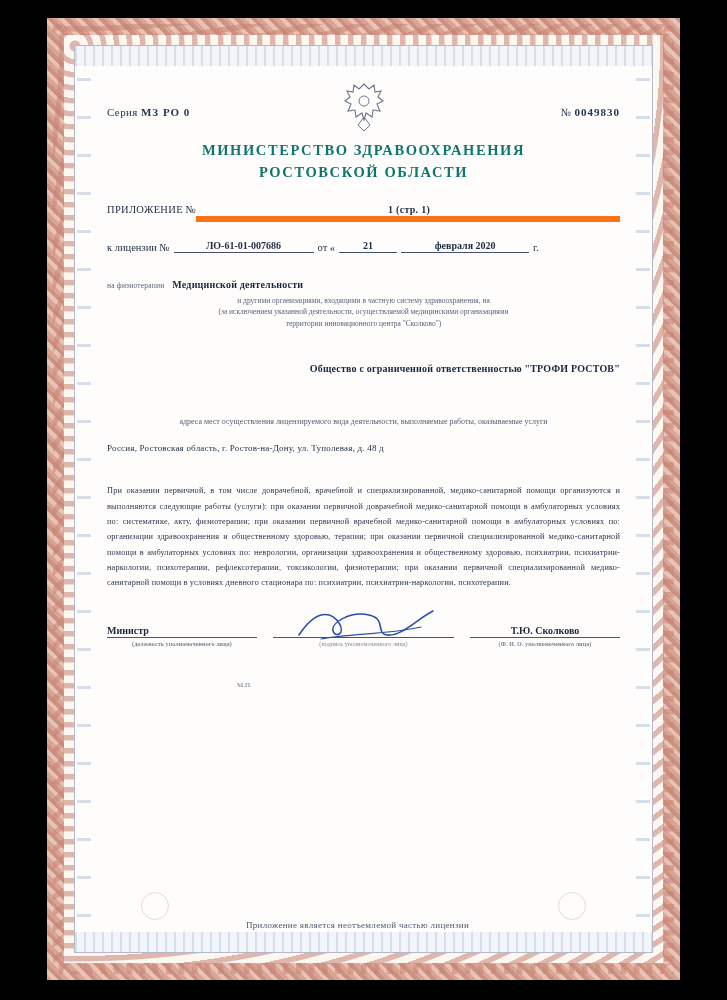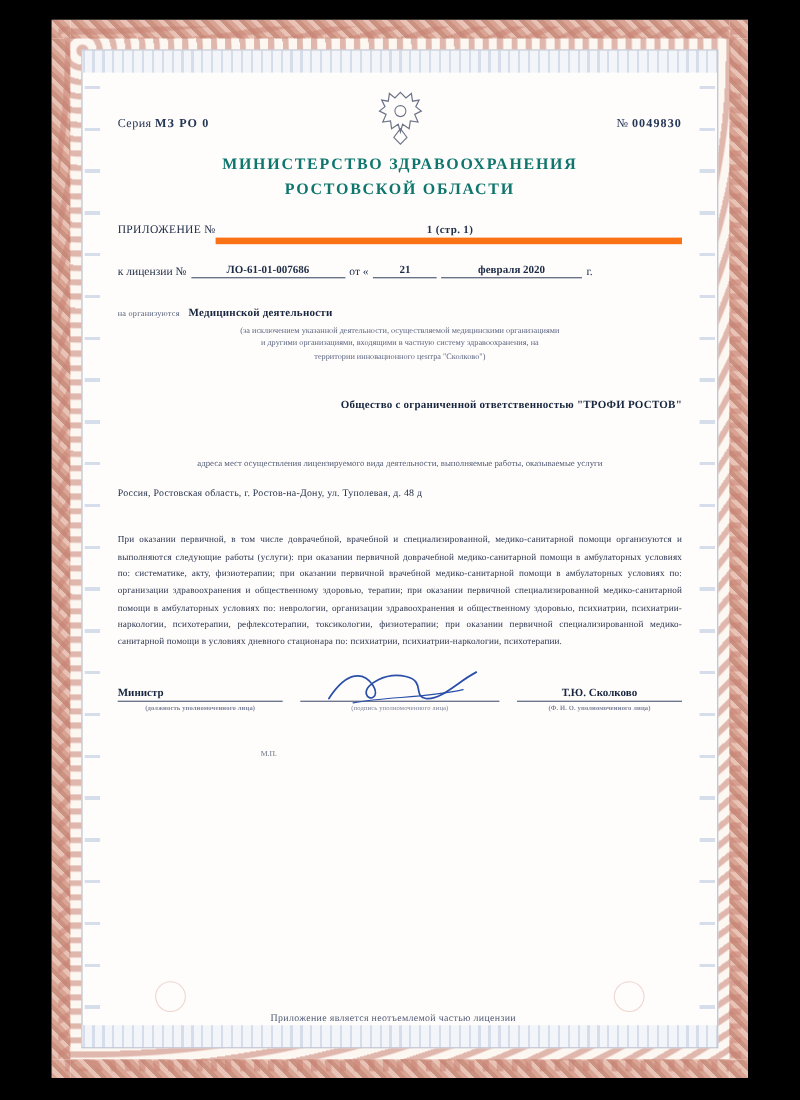"на организуются" span.small-lbl { text: организуются -> физиотерапии }
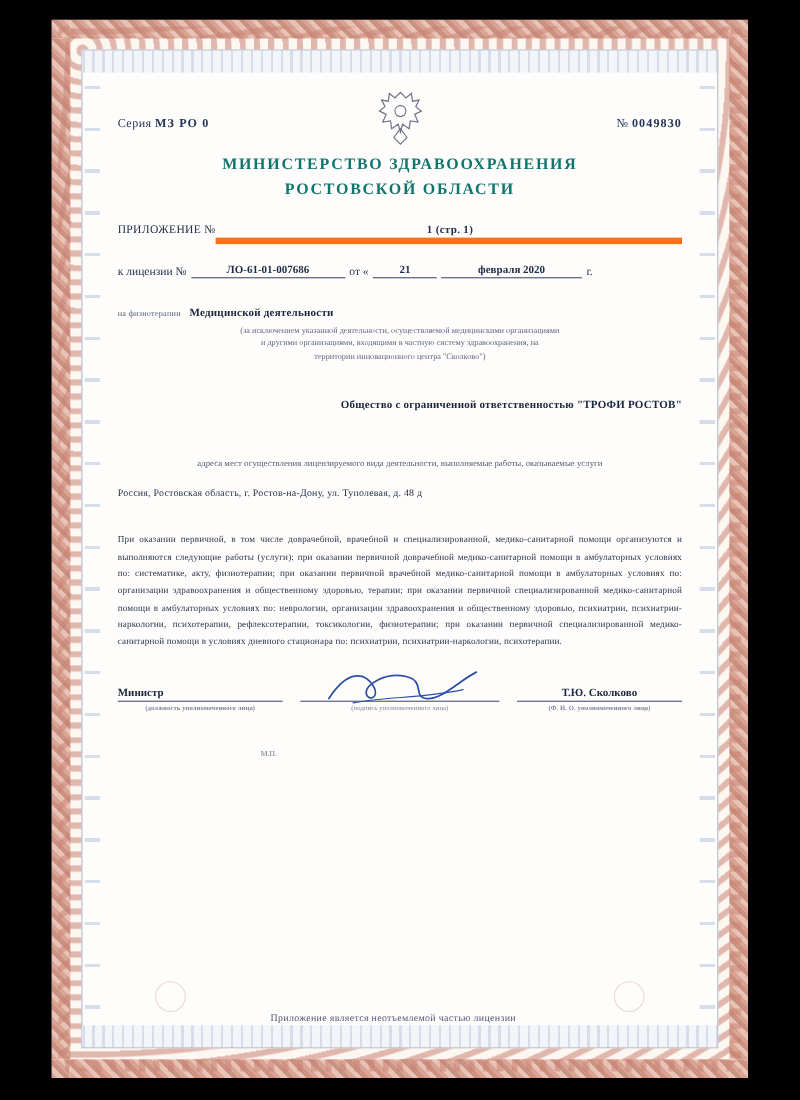"(за исключением указанной деятельности," div { order: before "и другими организациями, входящими в" -> after "и другими организациями, входящими в" }
